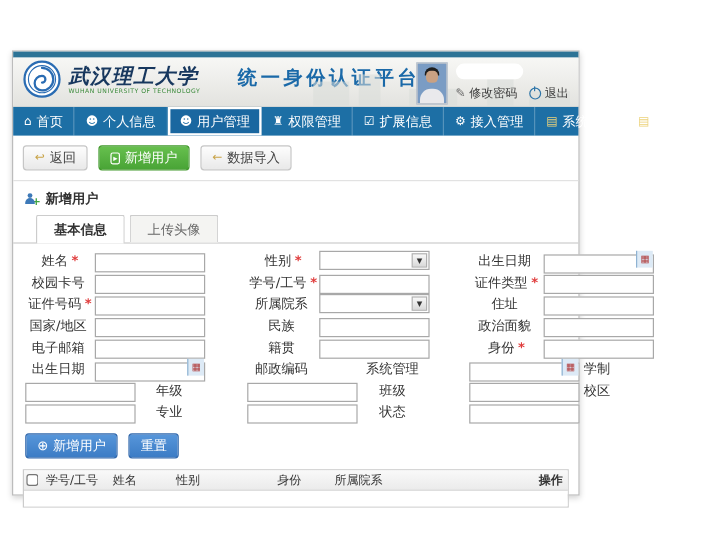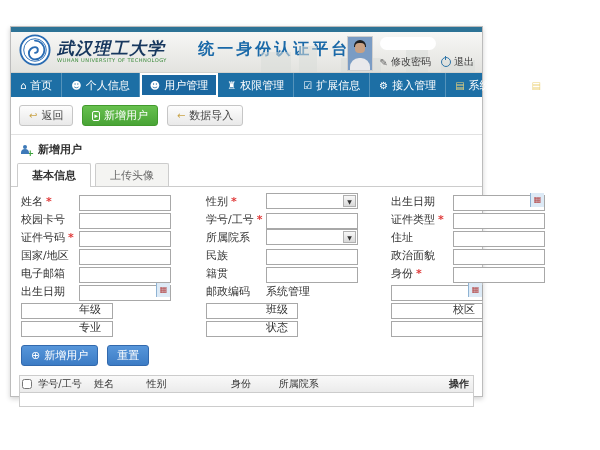"武汉理工大学" .window { top: 26px -> 42px }
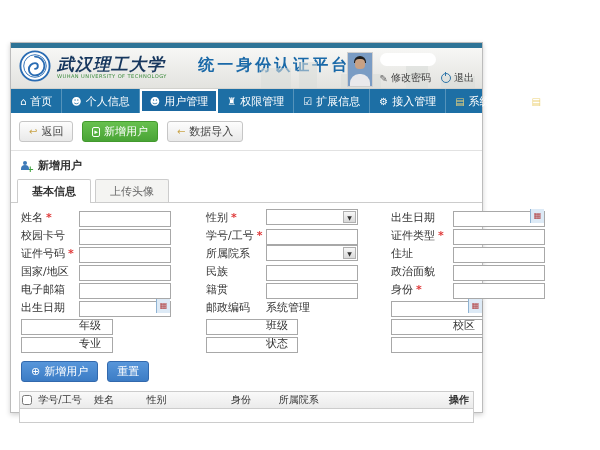"基本信息" .tabs { padding: 0 6px -> 0 19px }
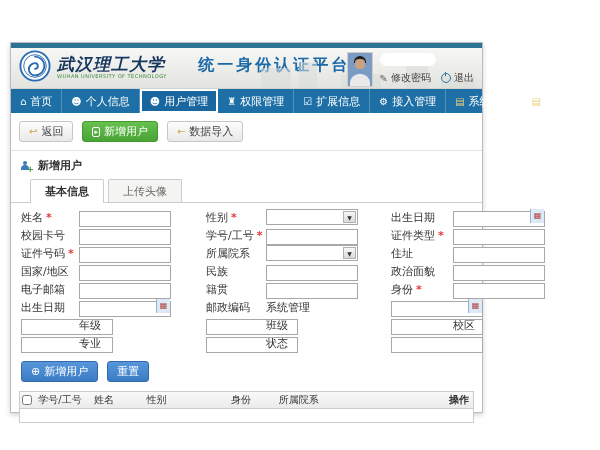"姓名 *" .flabel { text-align: none -> center }
